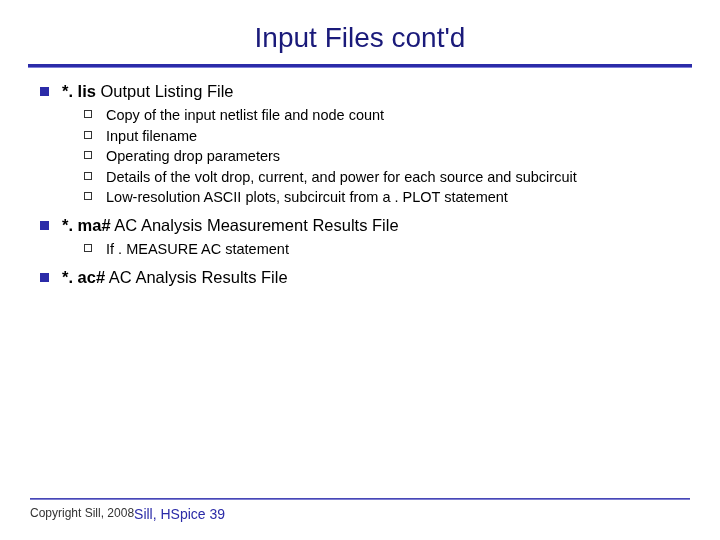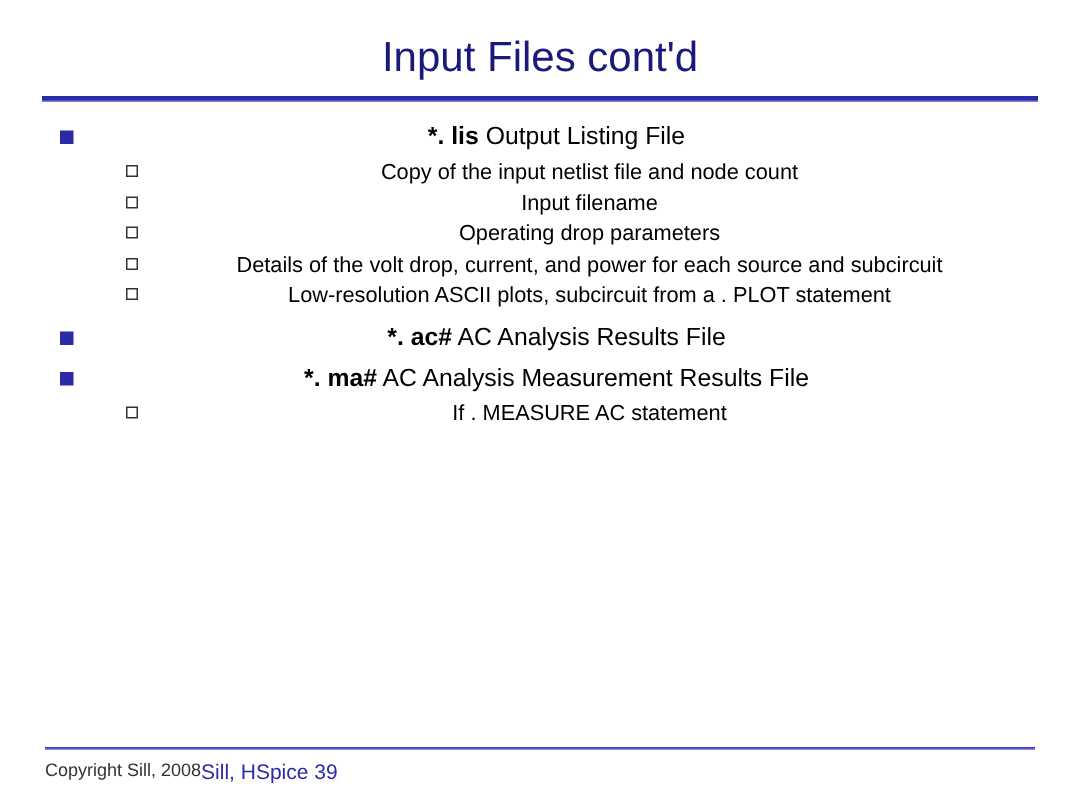"*. lis Output Listing File" .content { text-align: center -> none }
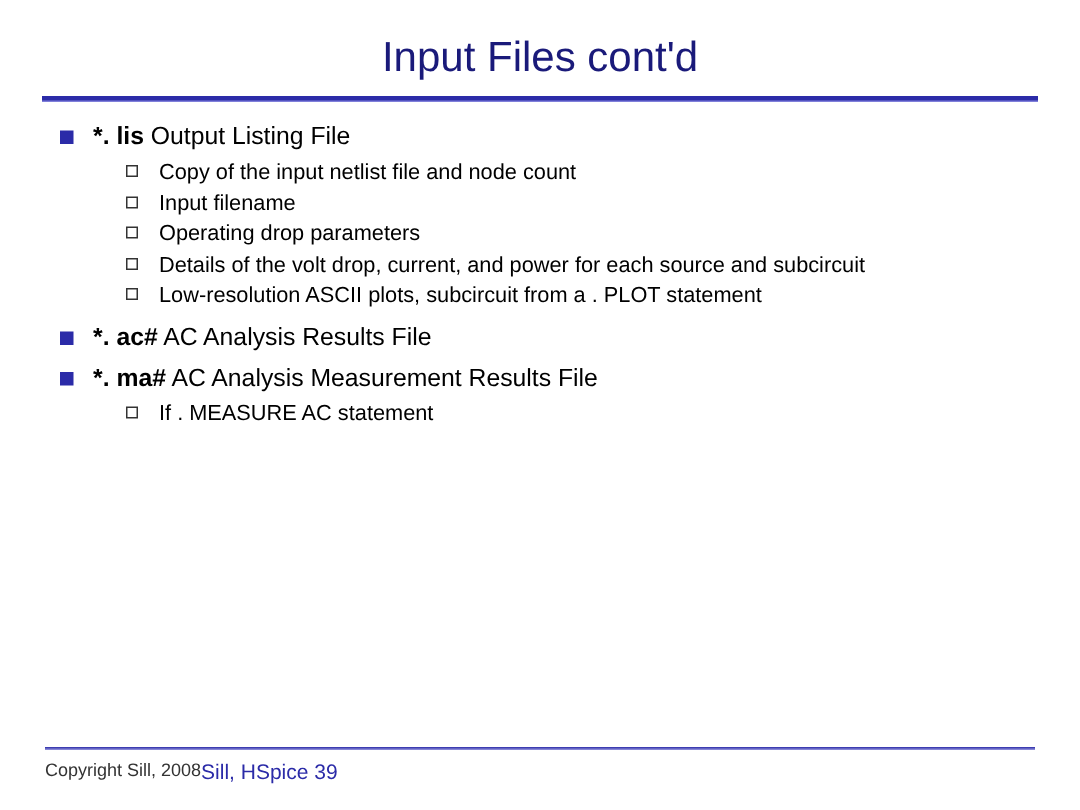"*. ac# AC Analysis Results" li.top-item { order: before "*. ma# AC Analysis Measurement" -> after "*. ma# AC Analysis Measurement" }
